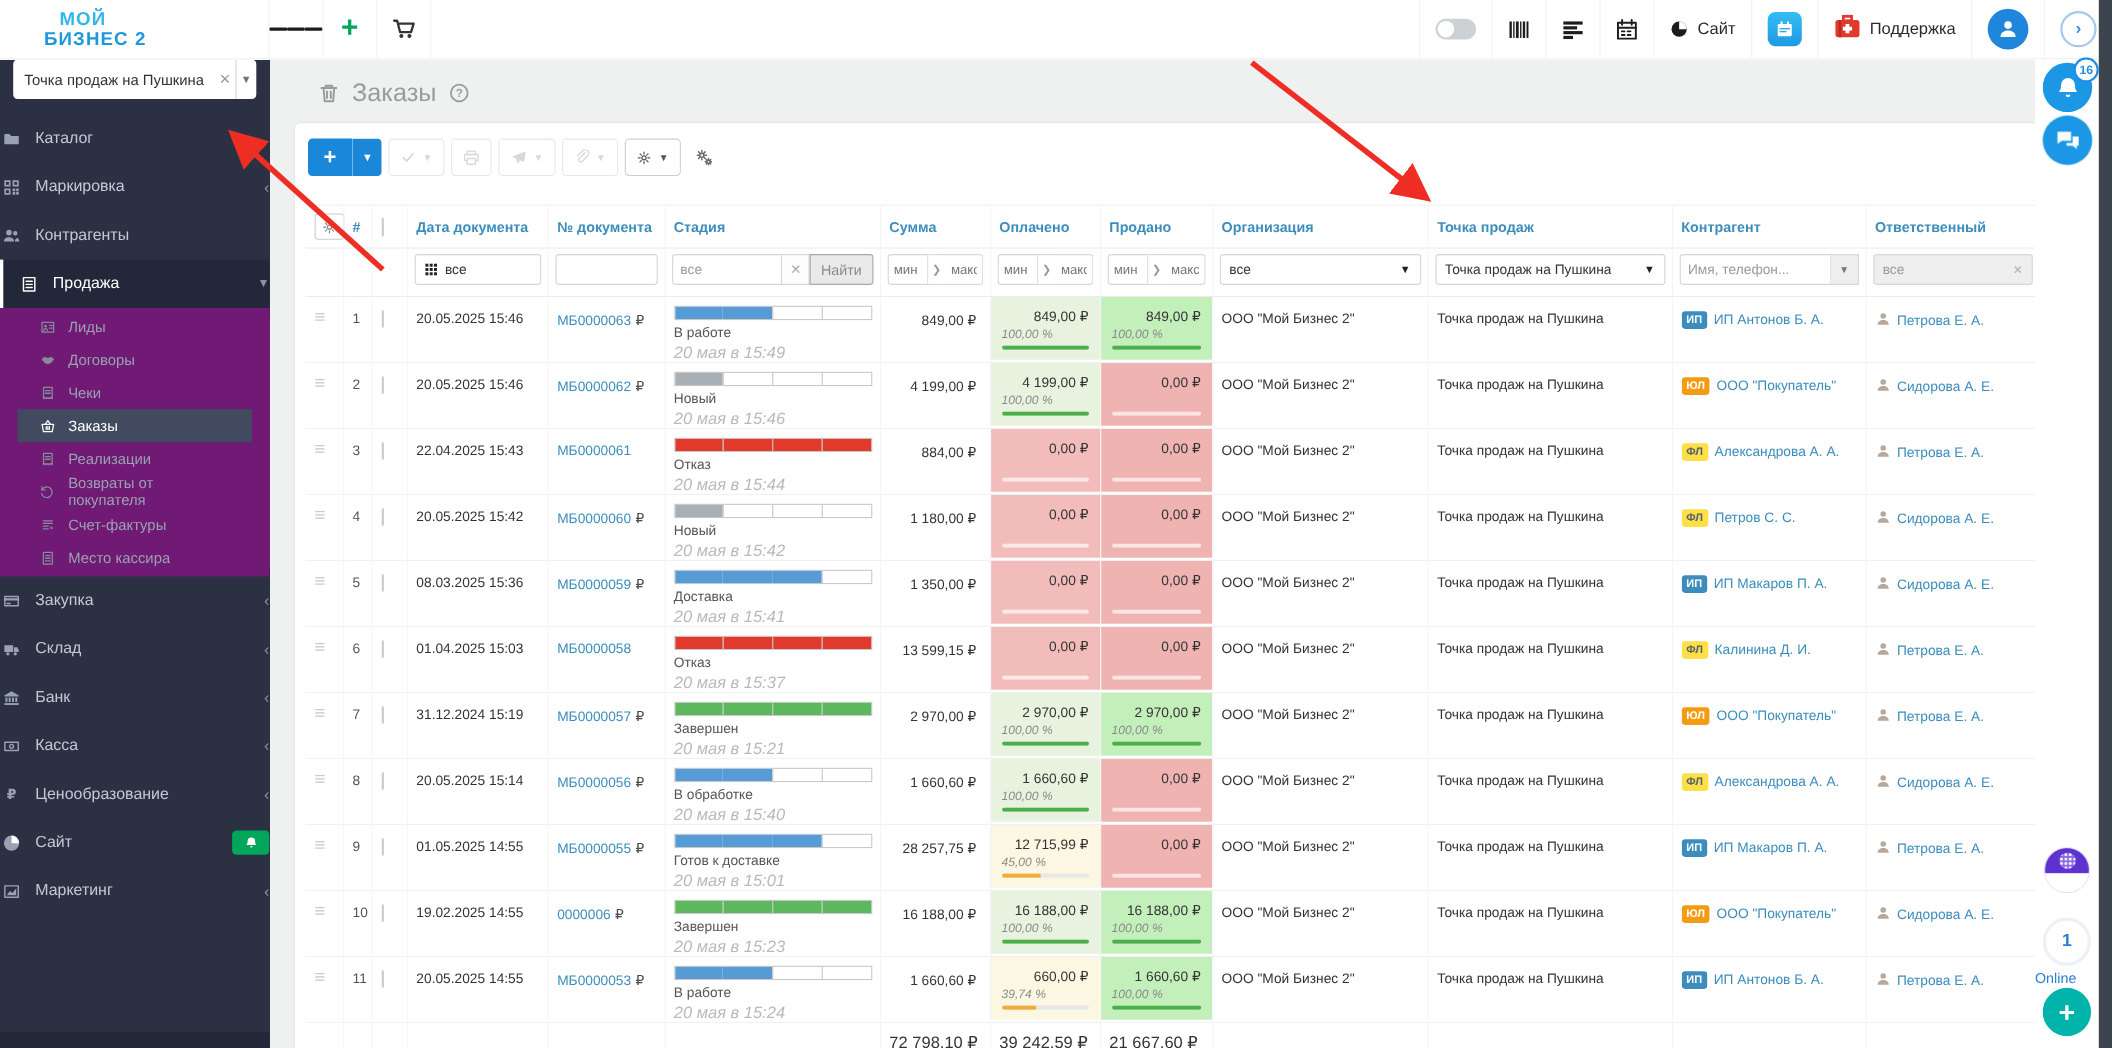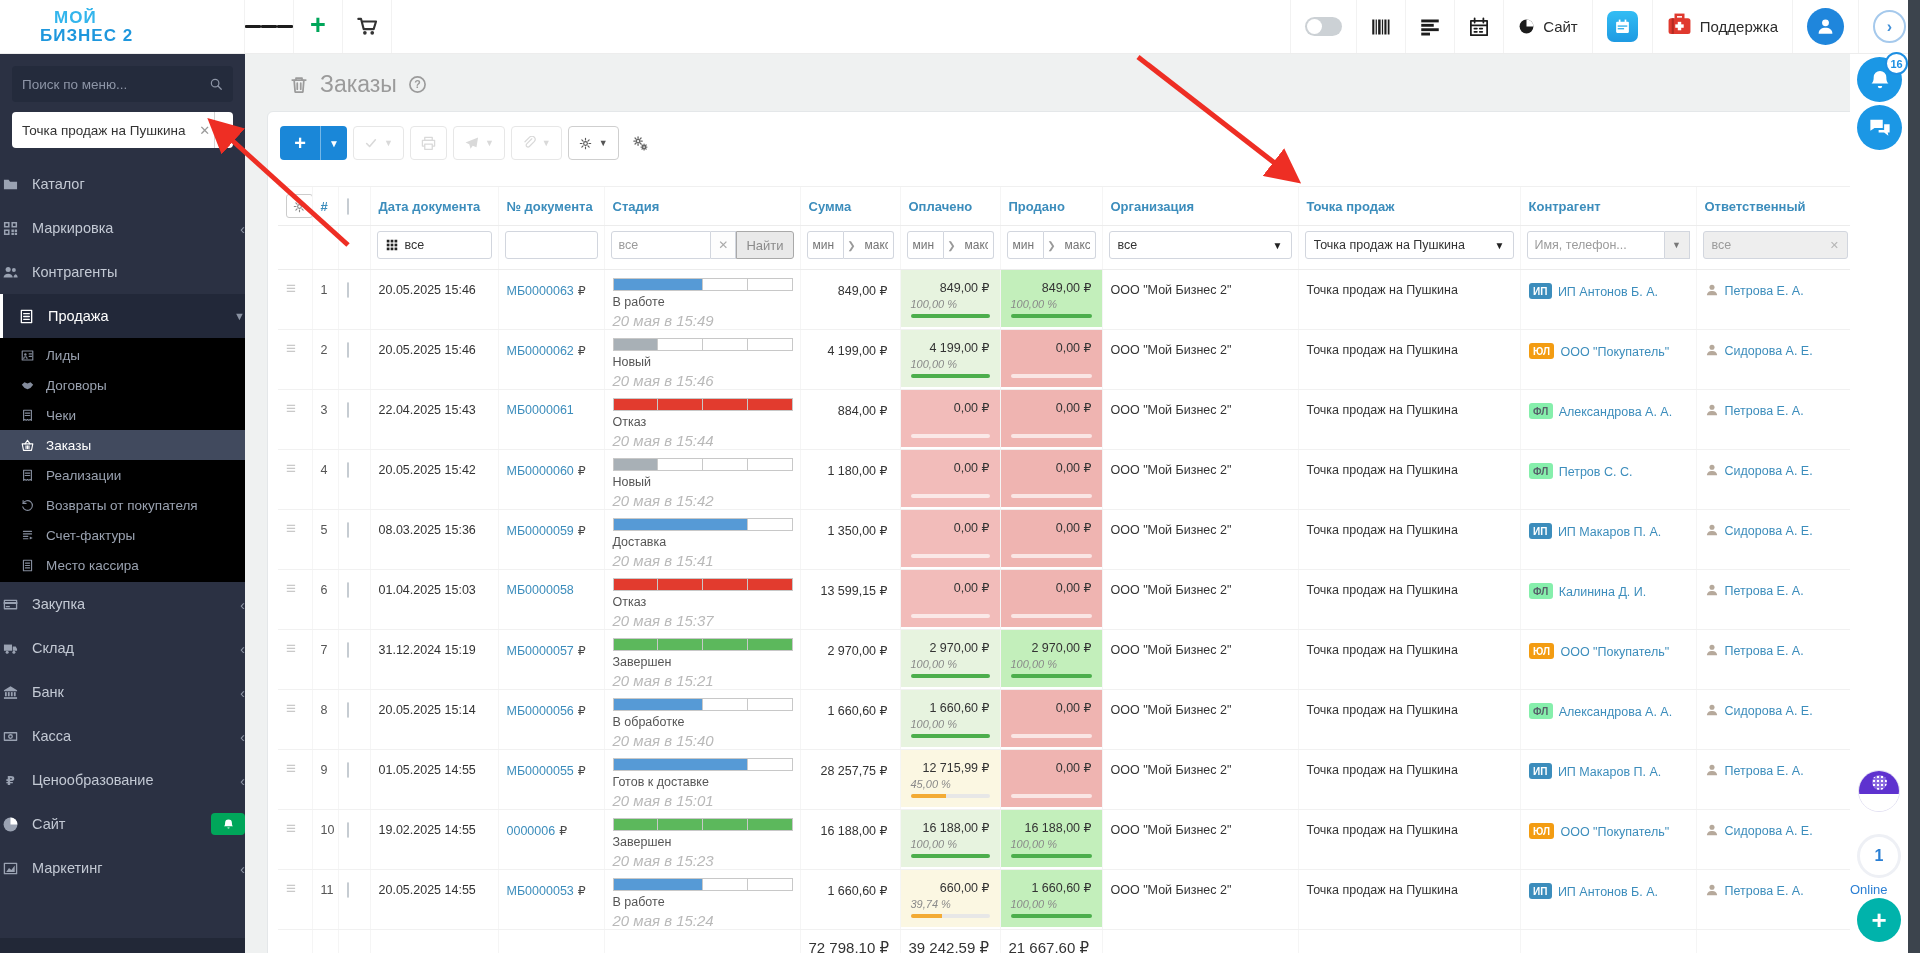"Поиск по меню..." div.sb-search { html: <div> <input> <span> <svg> <circle></circle> <path></path> </svg> </span> </div> -> none }
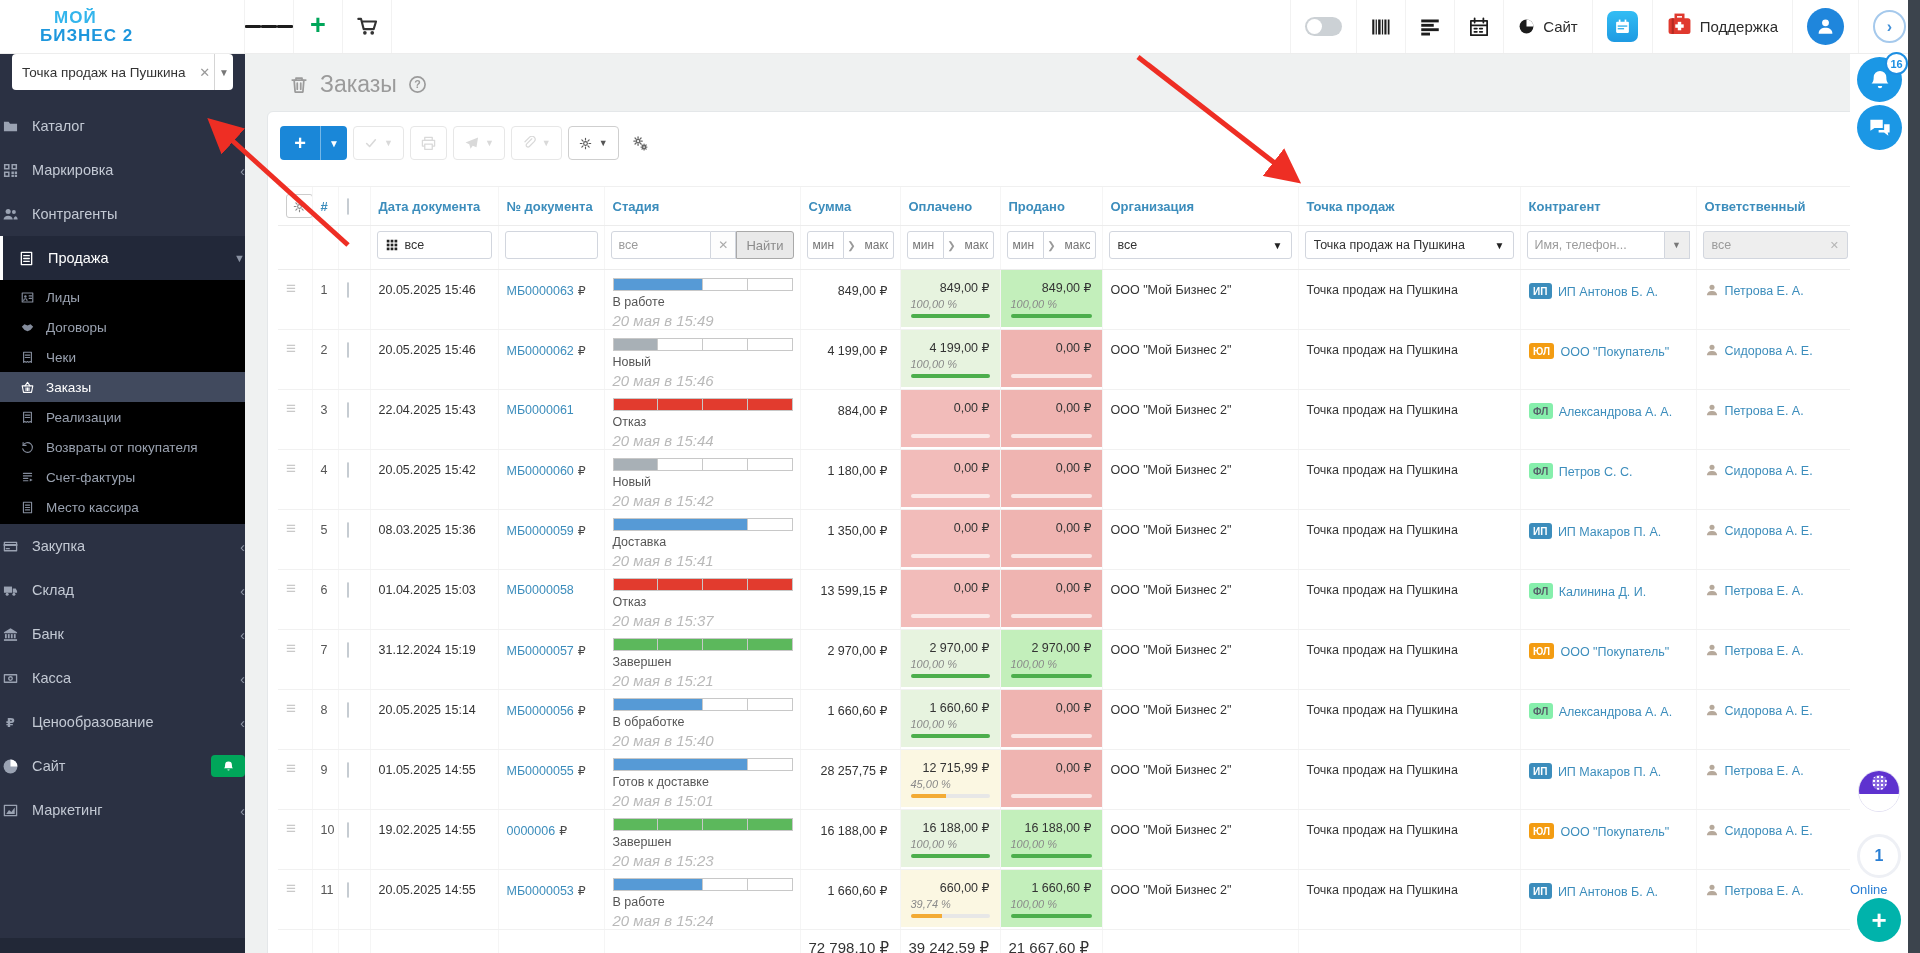"Лиды" .smenu { background: #000000 -> #701a75; padding: 2px 0 -> 2px 16px }
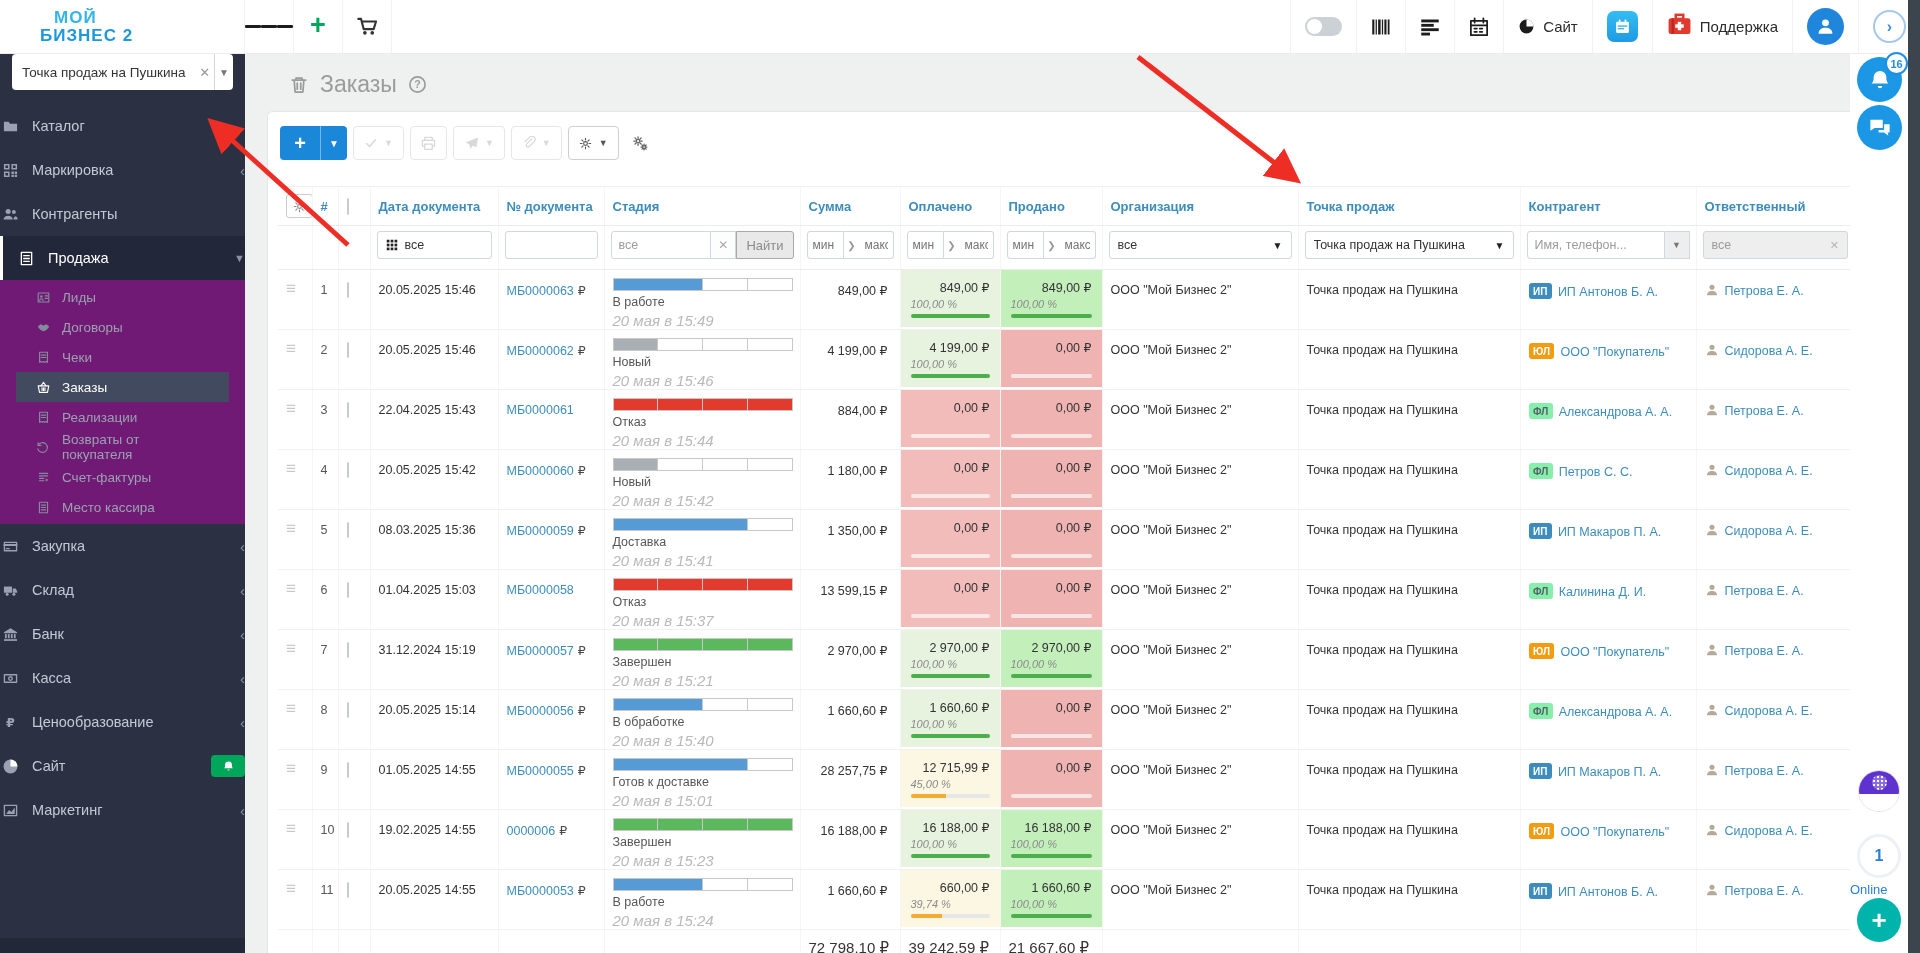"ФЛ" .badge.fl { background: #86efac -> #fde047 }
